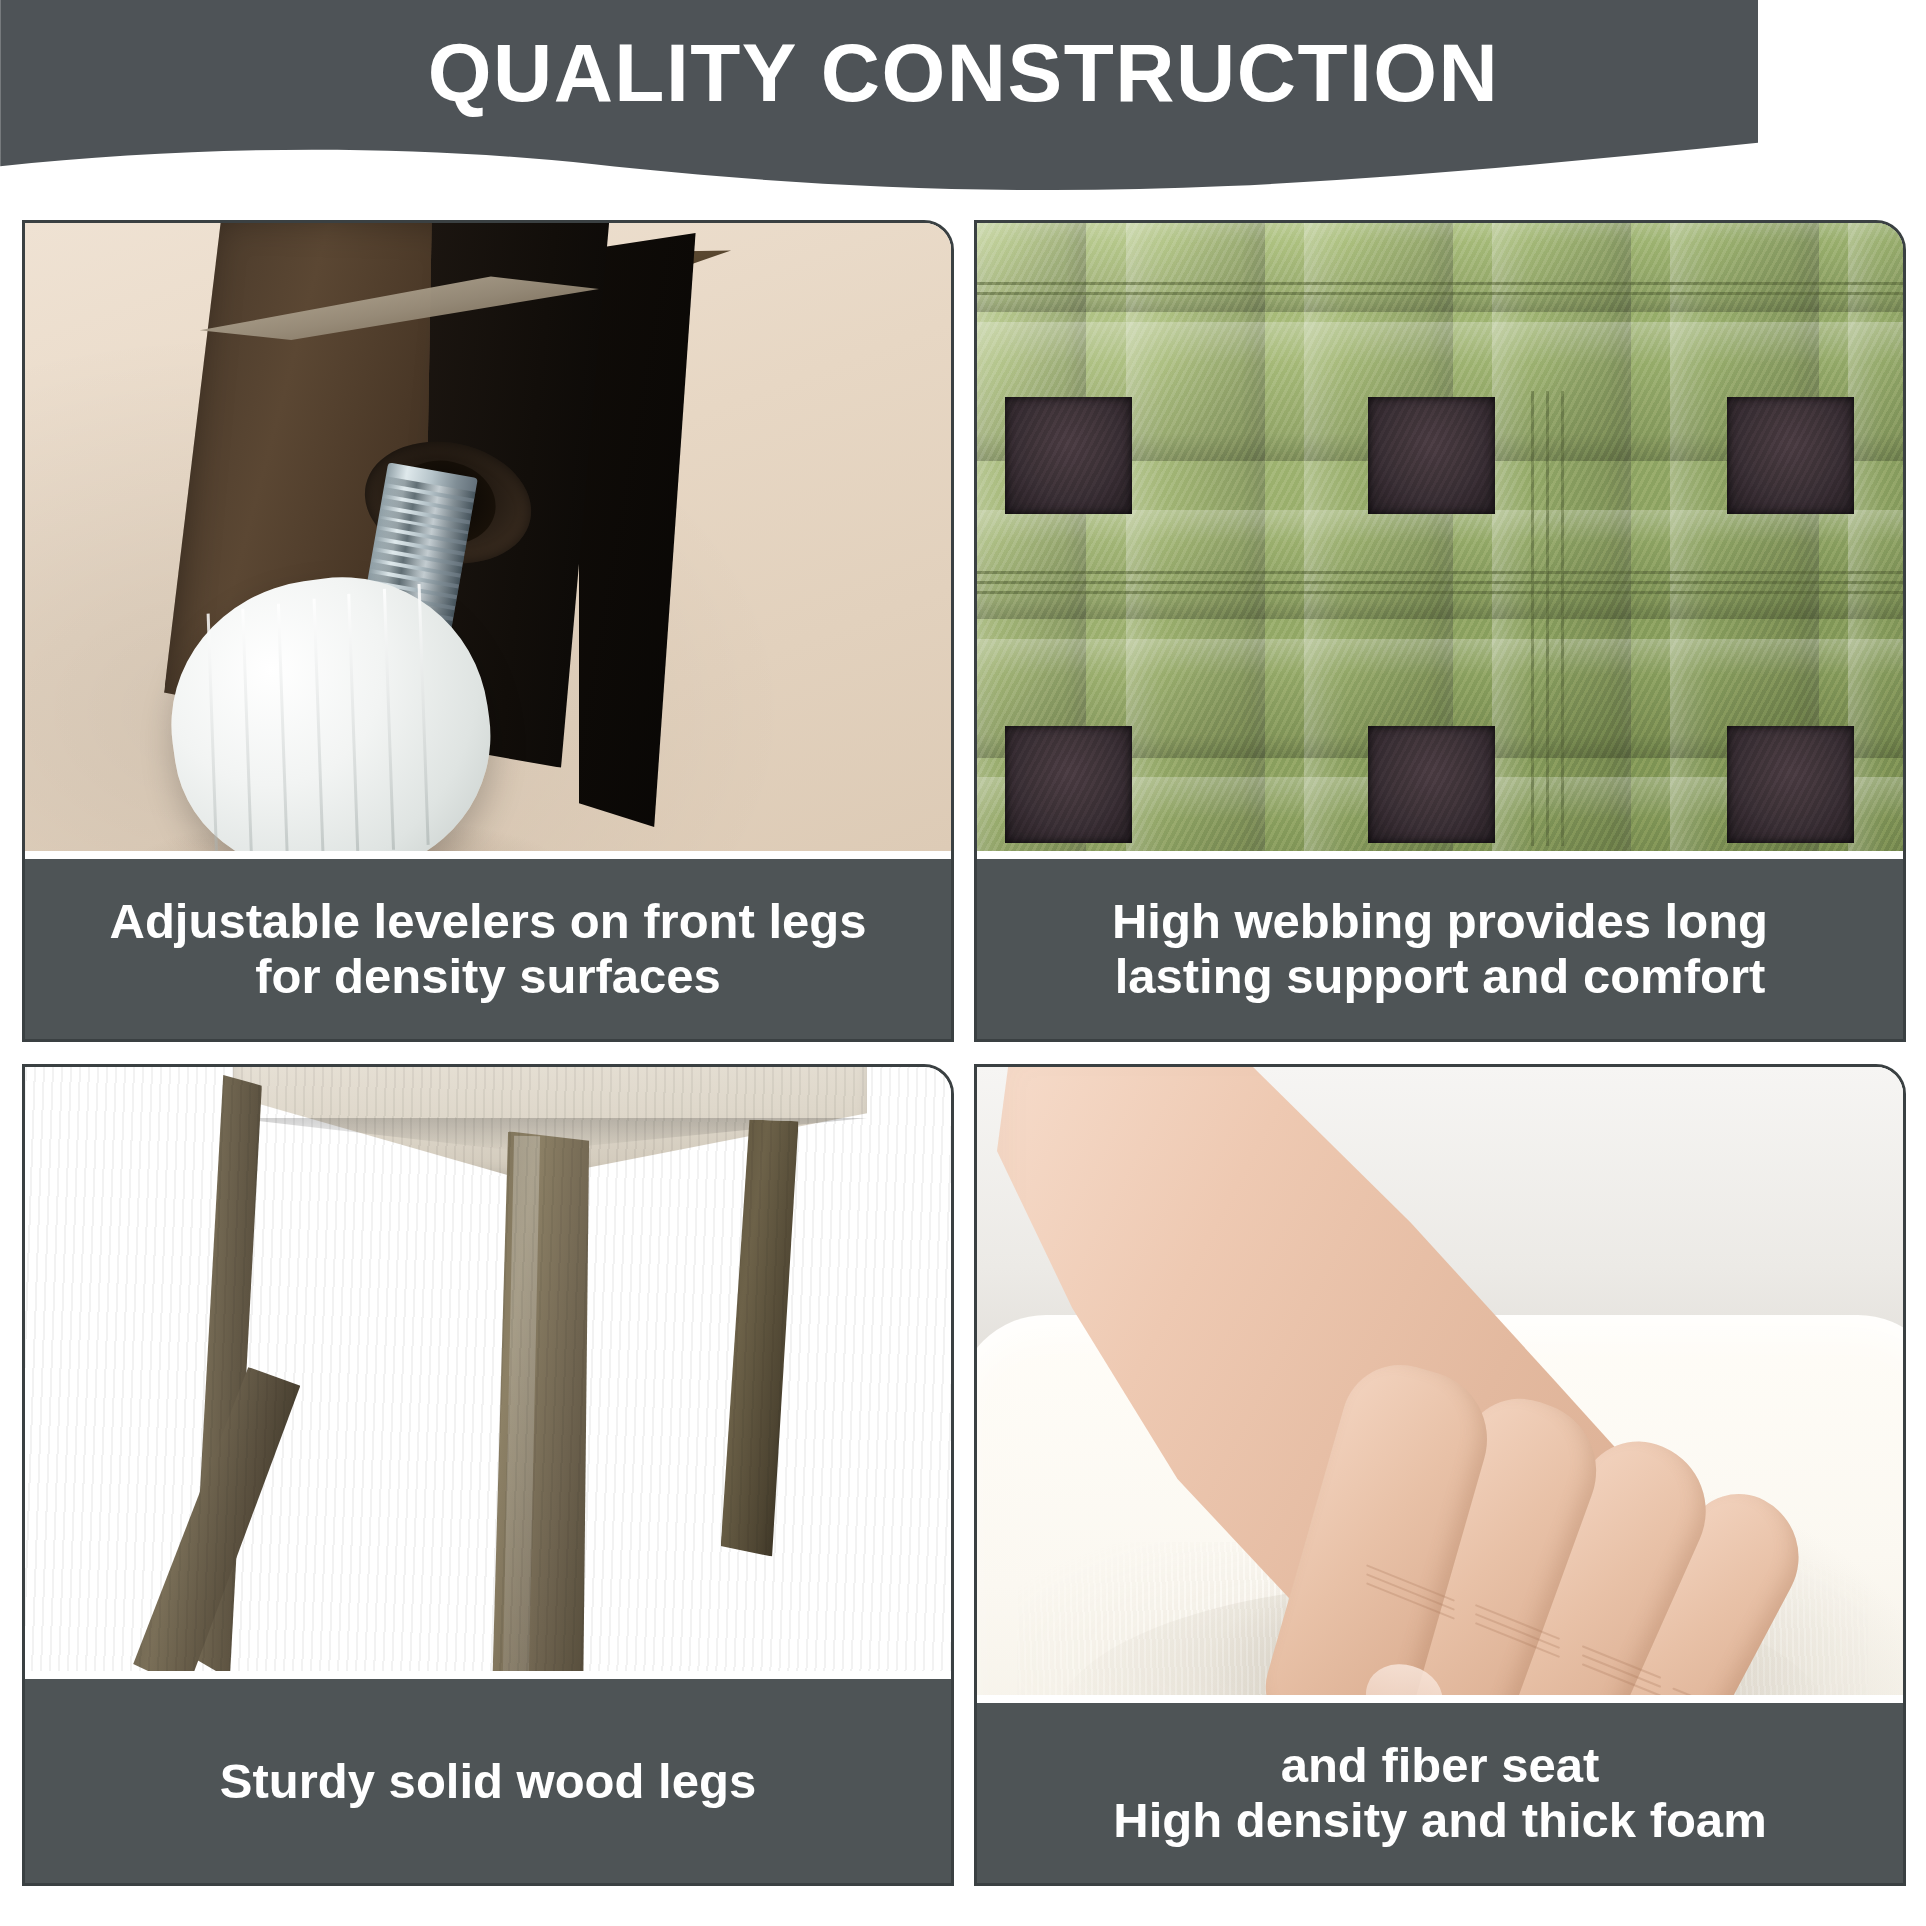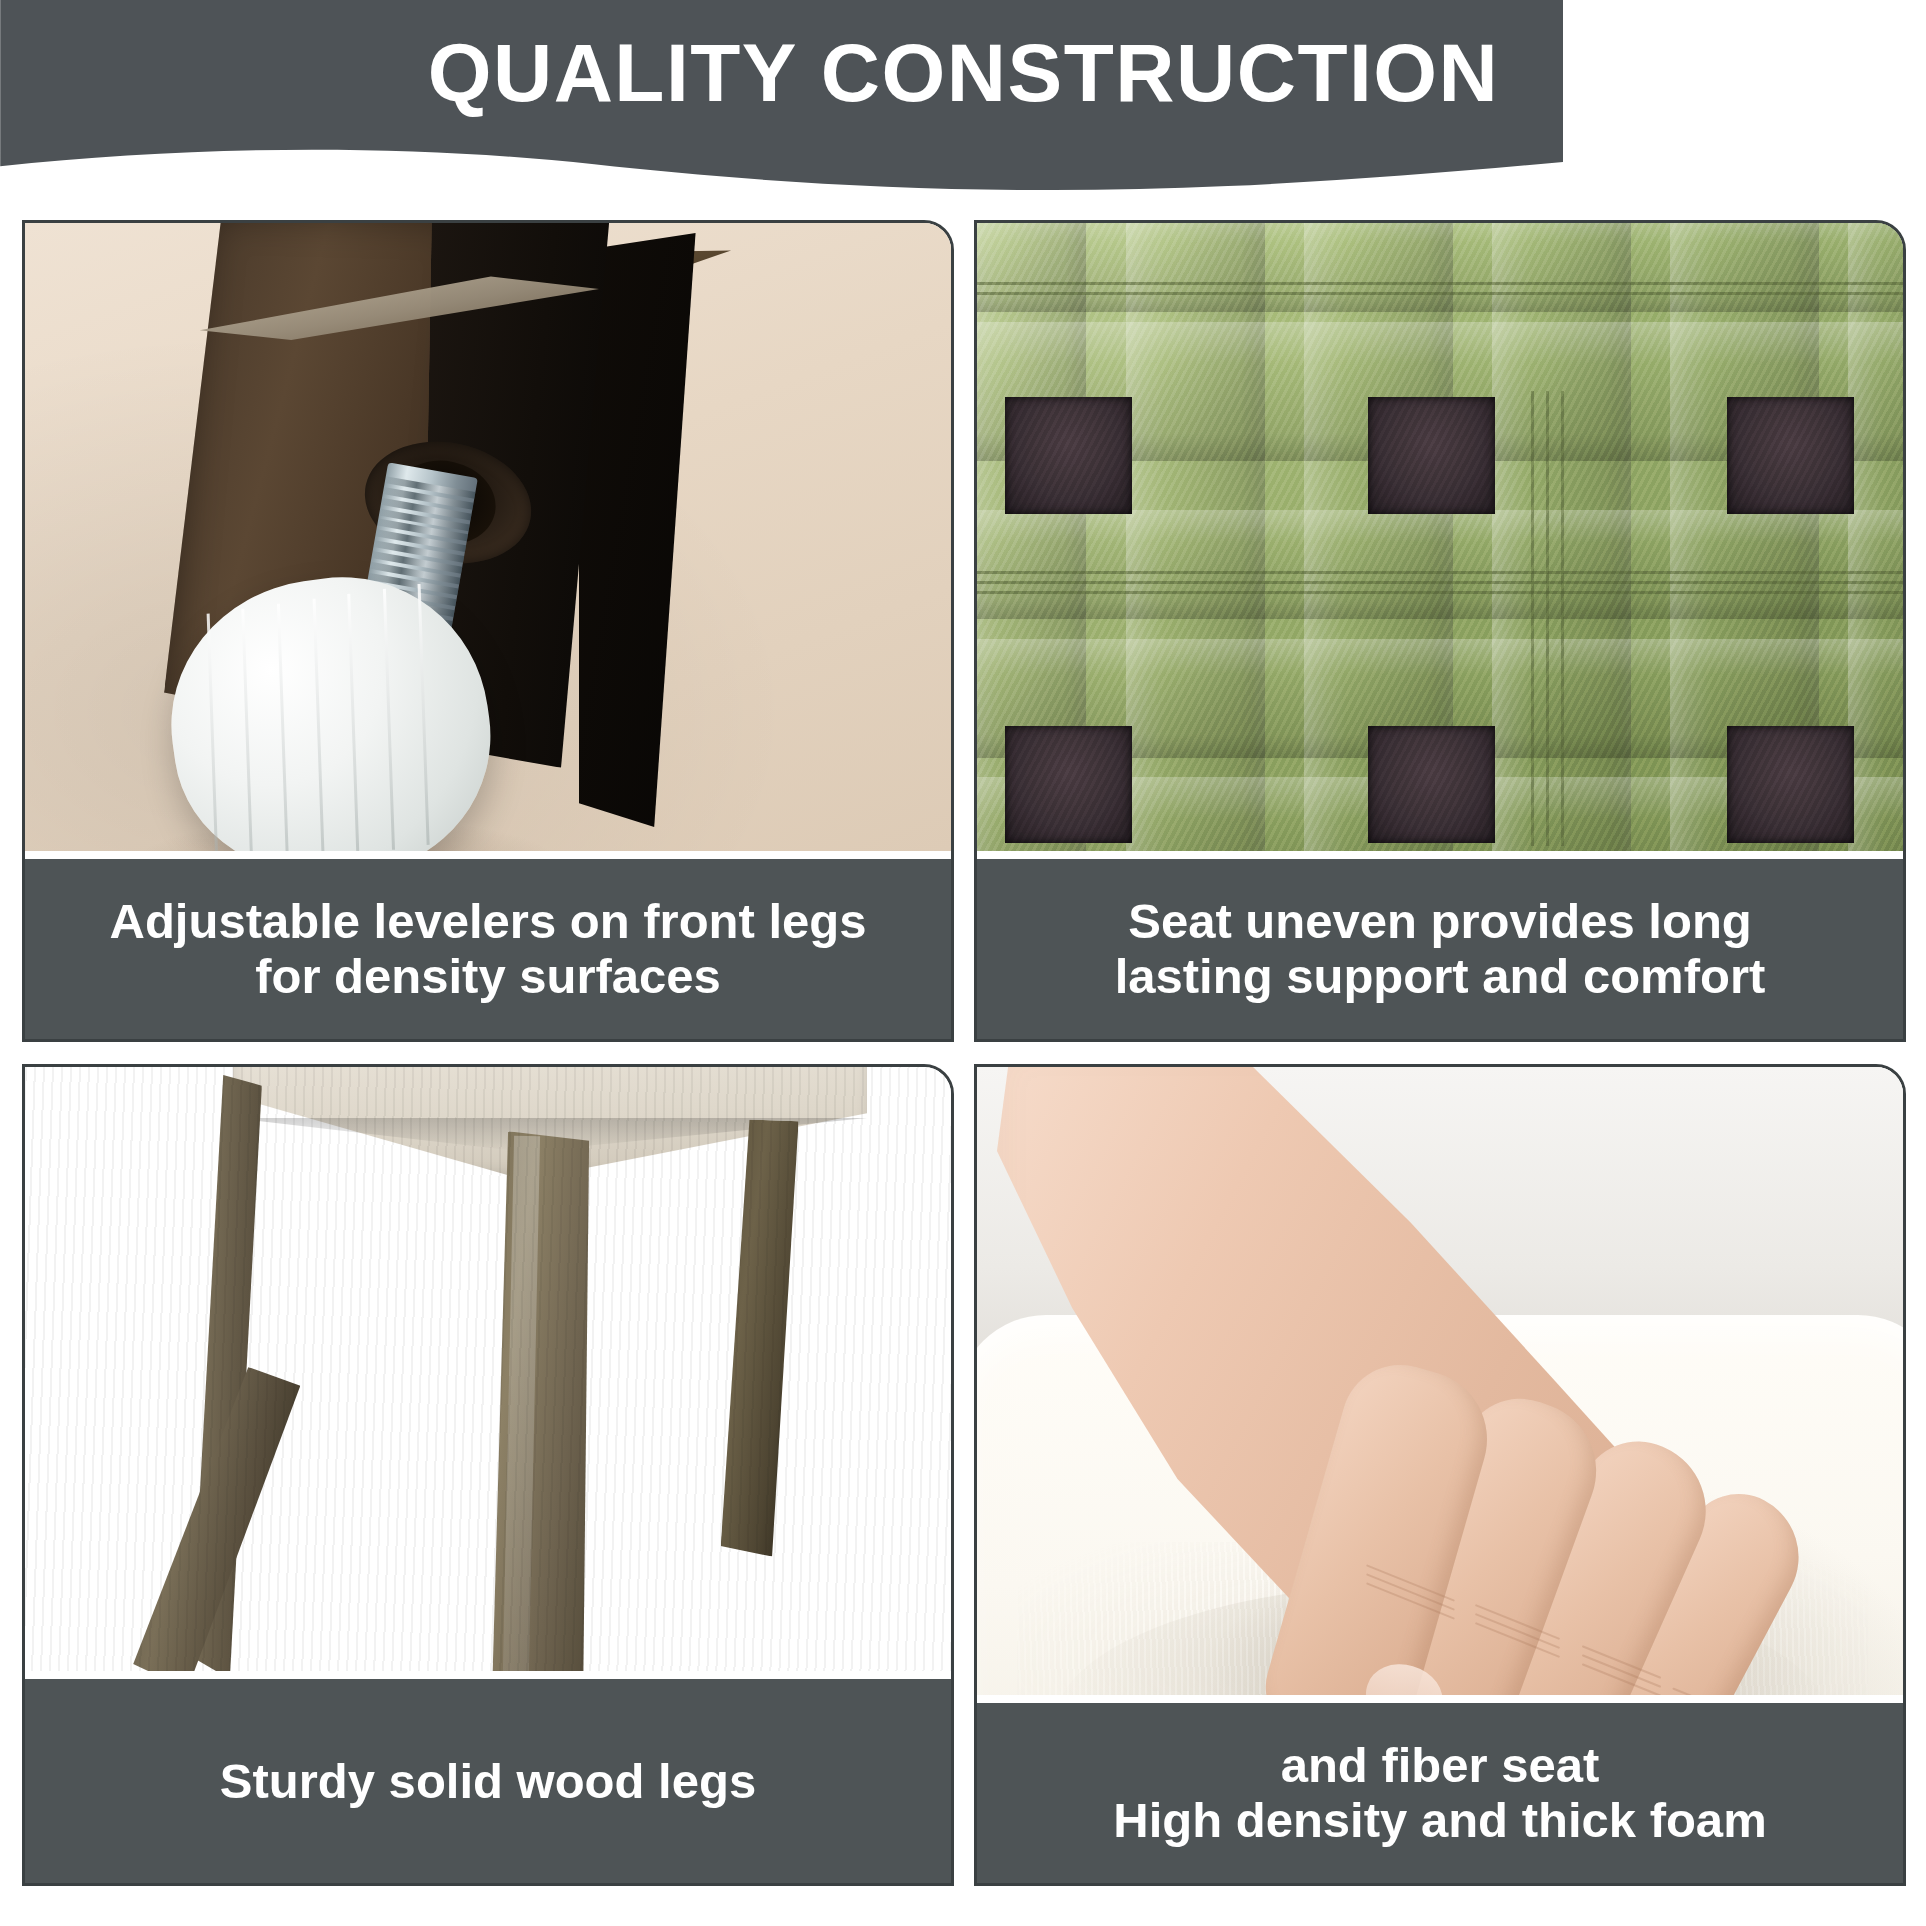"QUALITY CONSTRUCTION" #header-banner { width: 1563px -> 1758px }
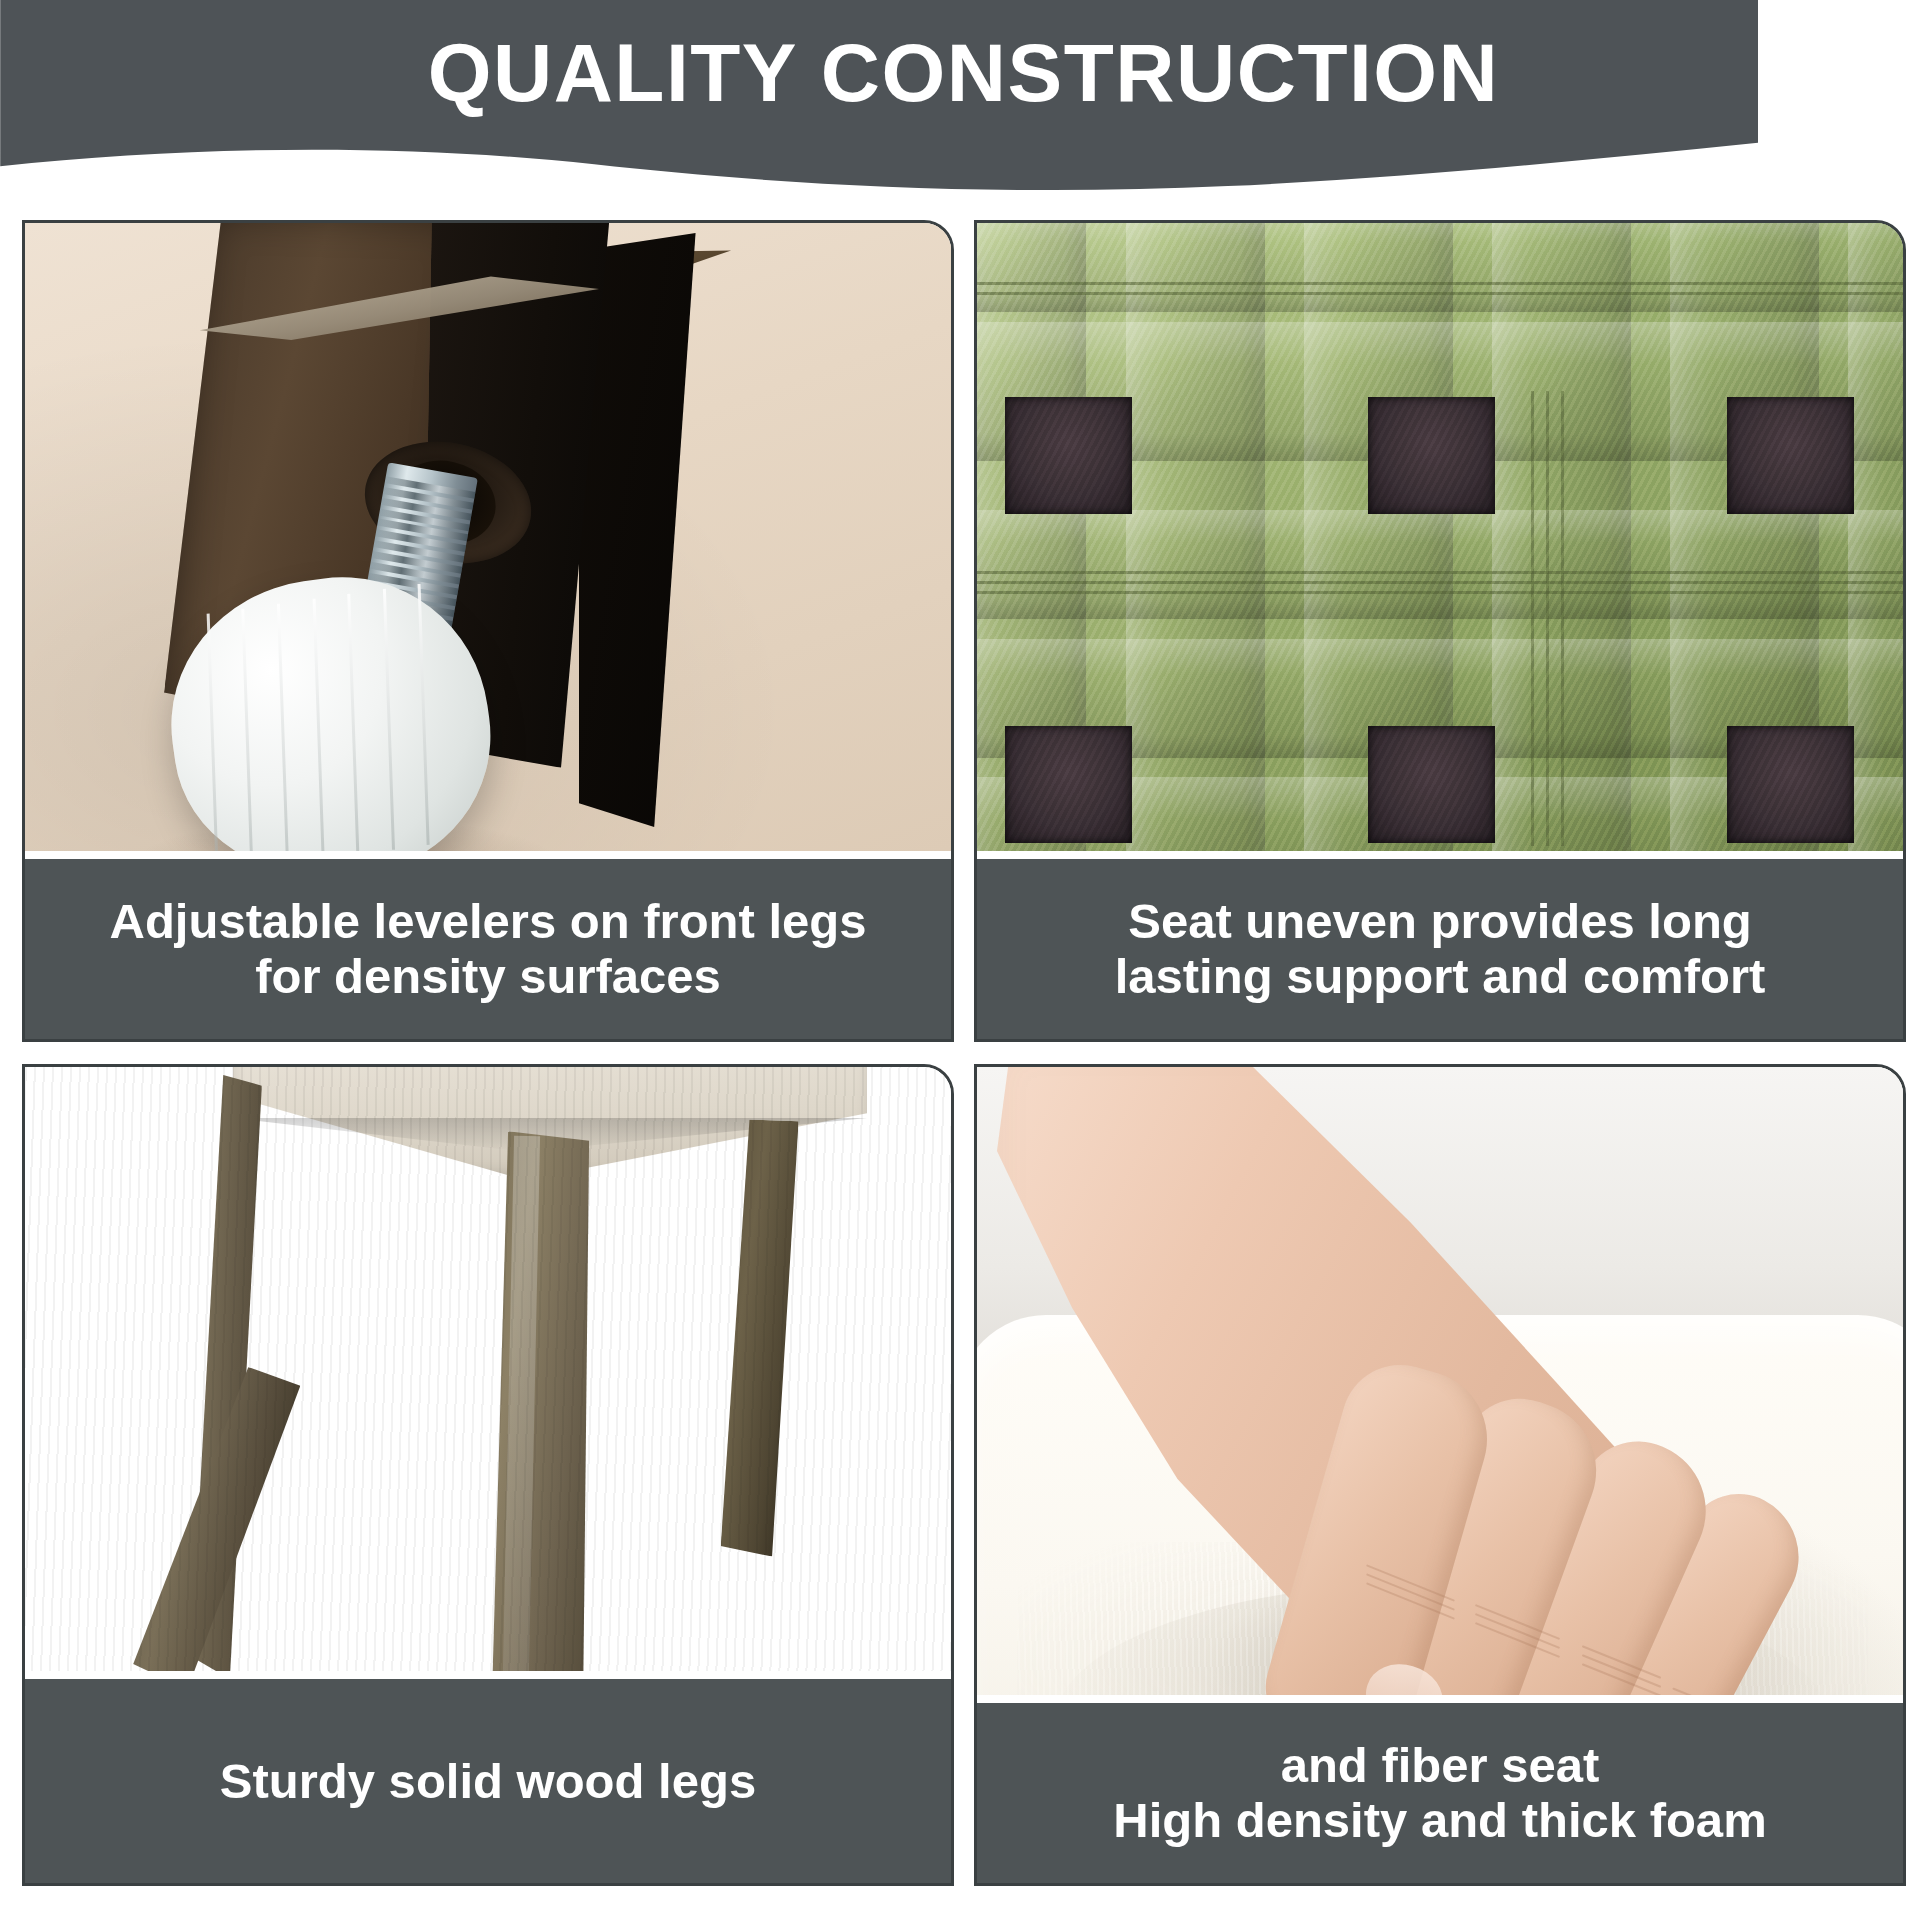"Seat uneven provides long" span { text: Seat uneven -> High webbing }
